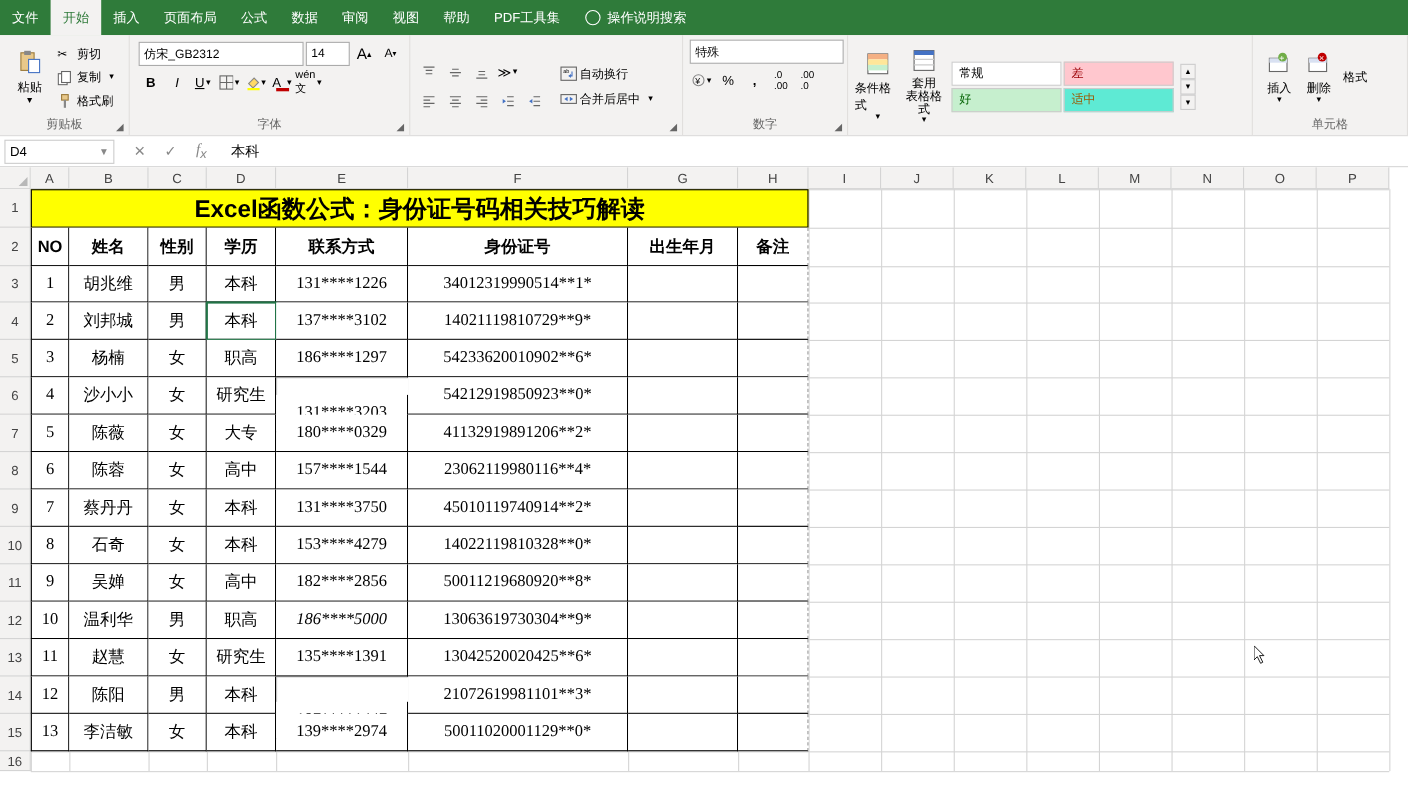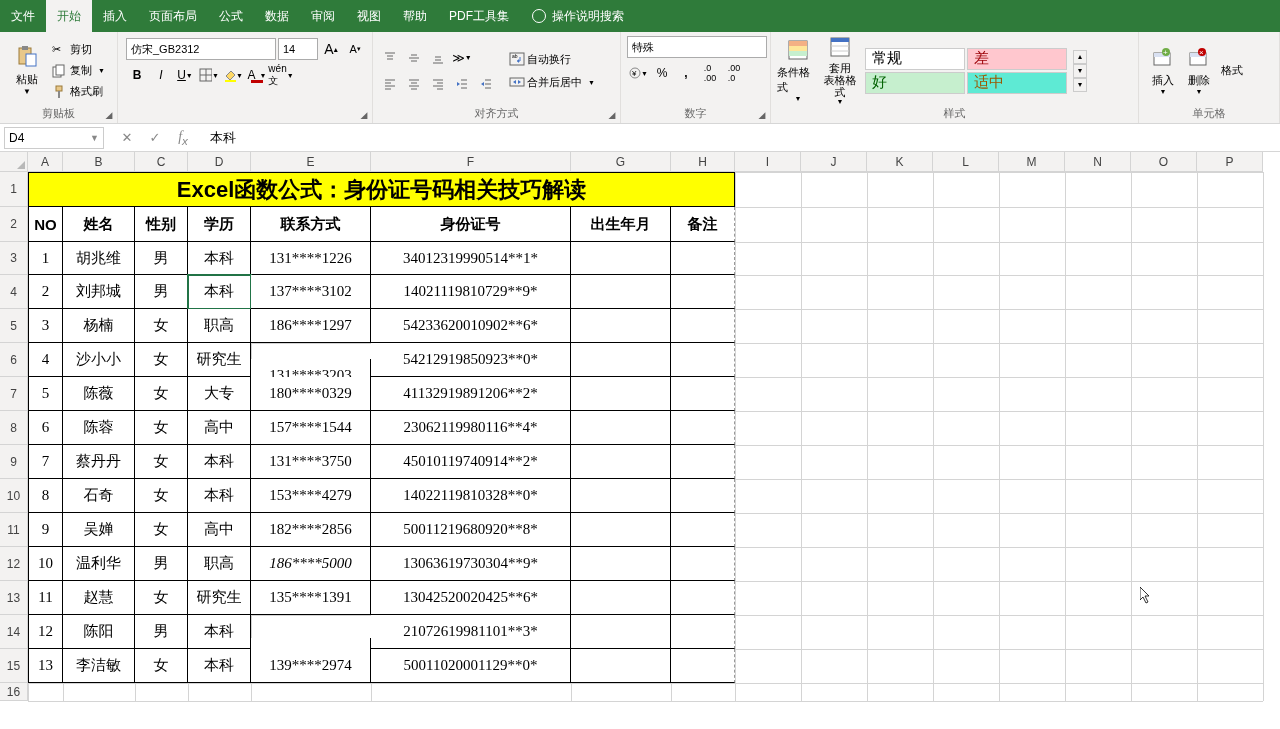"常规" .stylebox { font-size: 15px -> 11px }
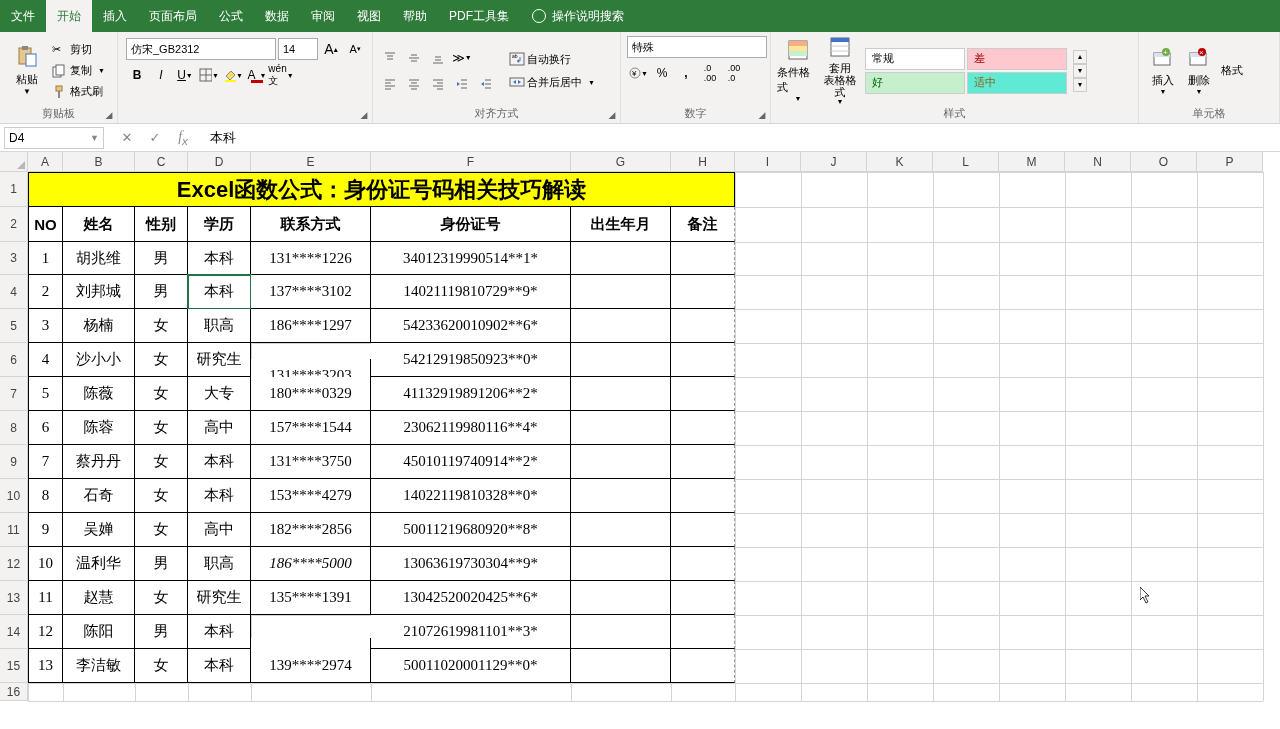"字体" div.group-label { html: none -> <div>字体</div> }
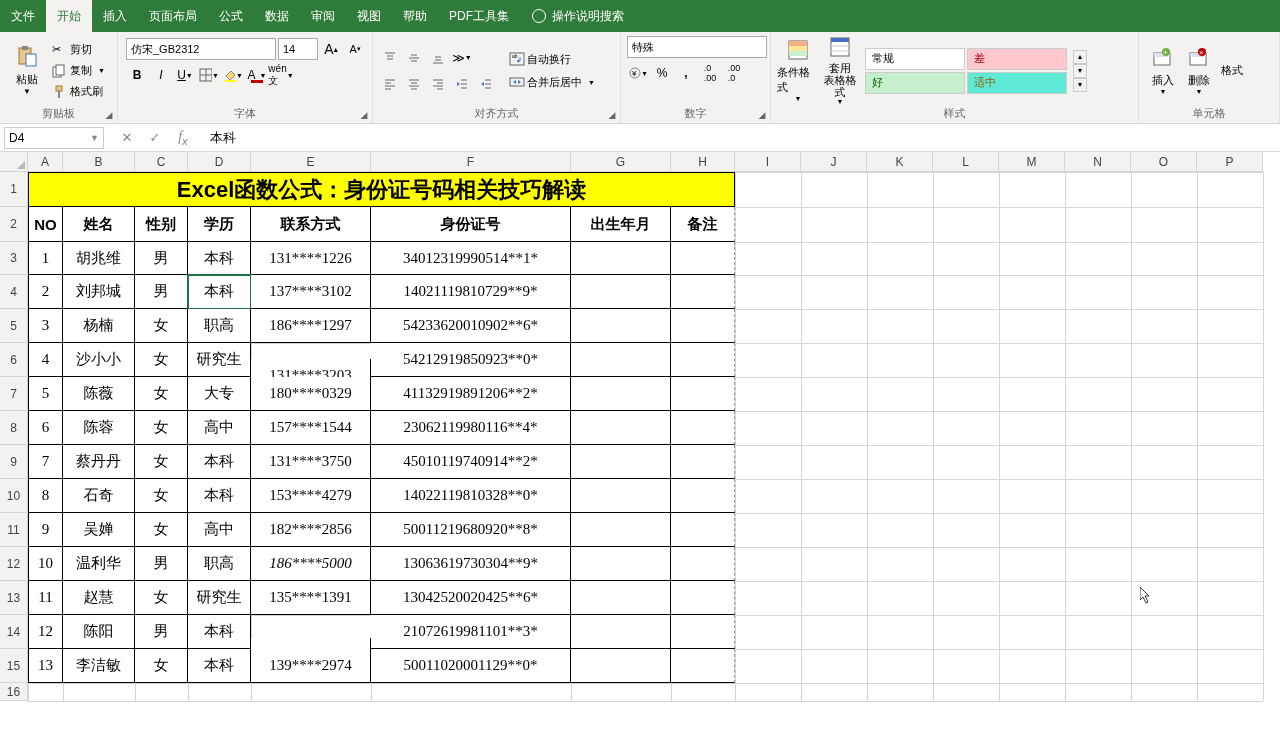"对齐方式" div.group-label { html: <div>对齐方式</div> -> none }
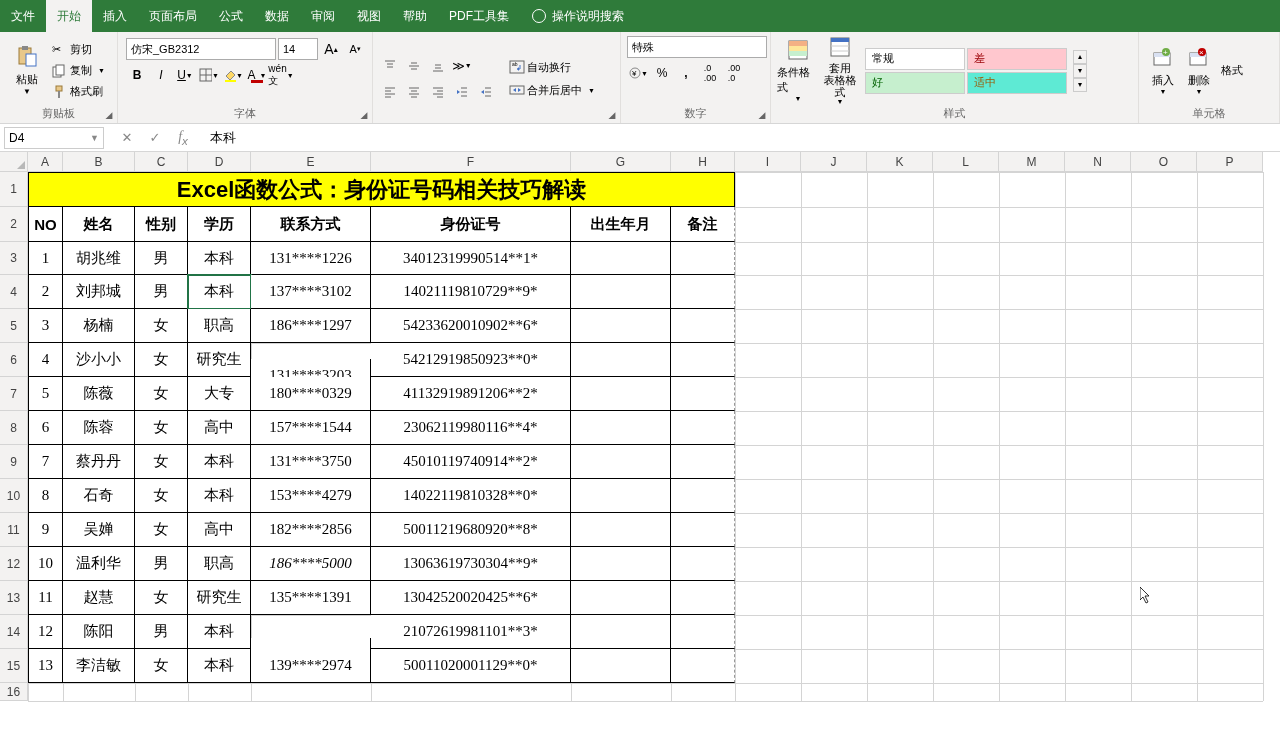"样式" div.group-label { html: <div>样式</div> -> none }
